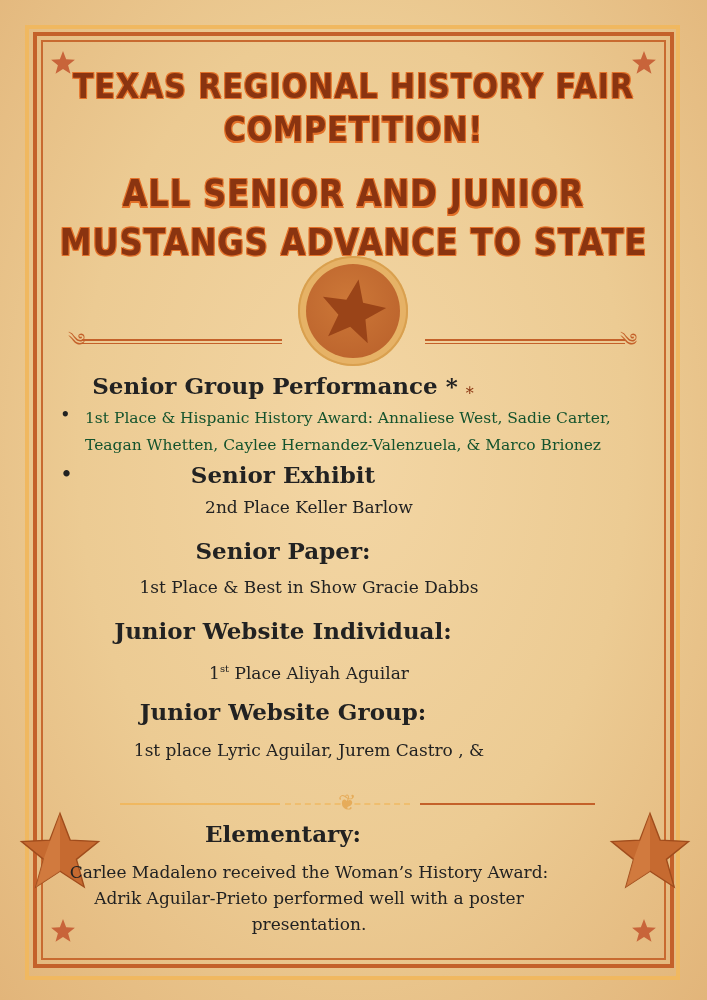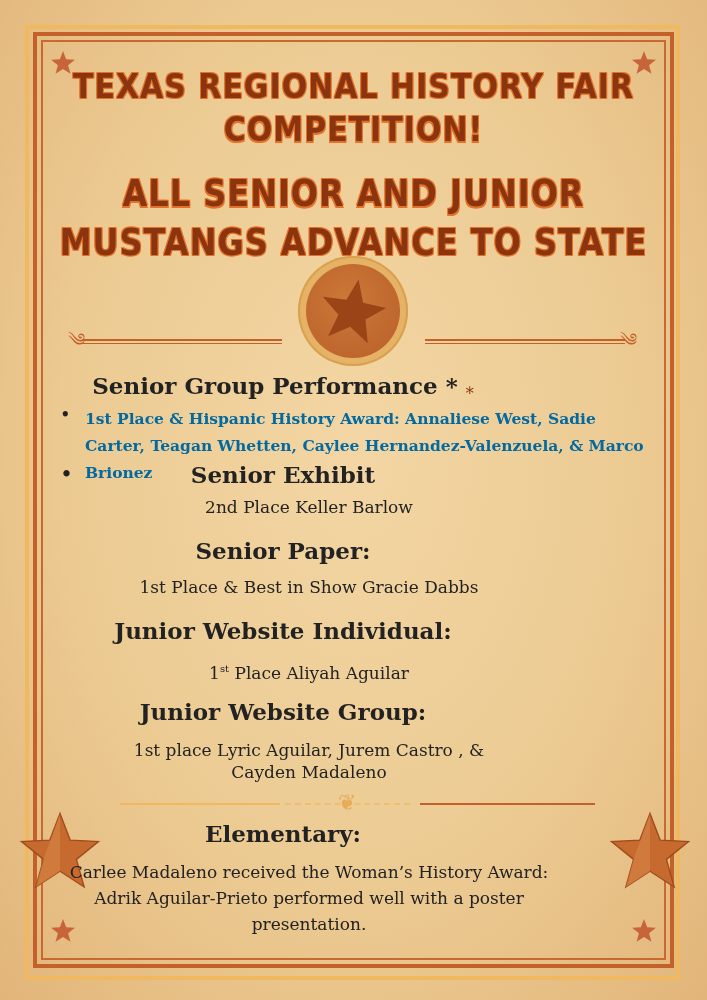"1st Place & Hispanic History" .list-text { color: #0369a1 -> #14532d; font-weight: bold -> none }
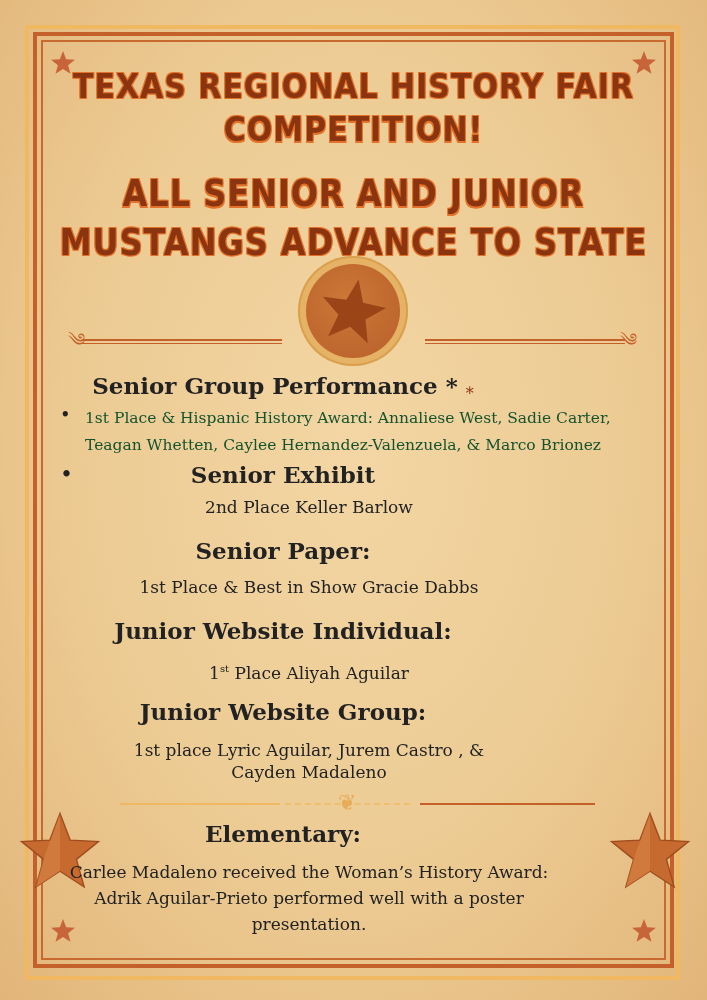"Cayden Madaleno" div { html: <div>Cayden Madaleno</div> -> none }
